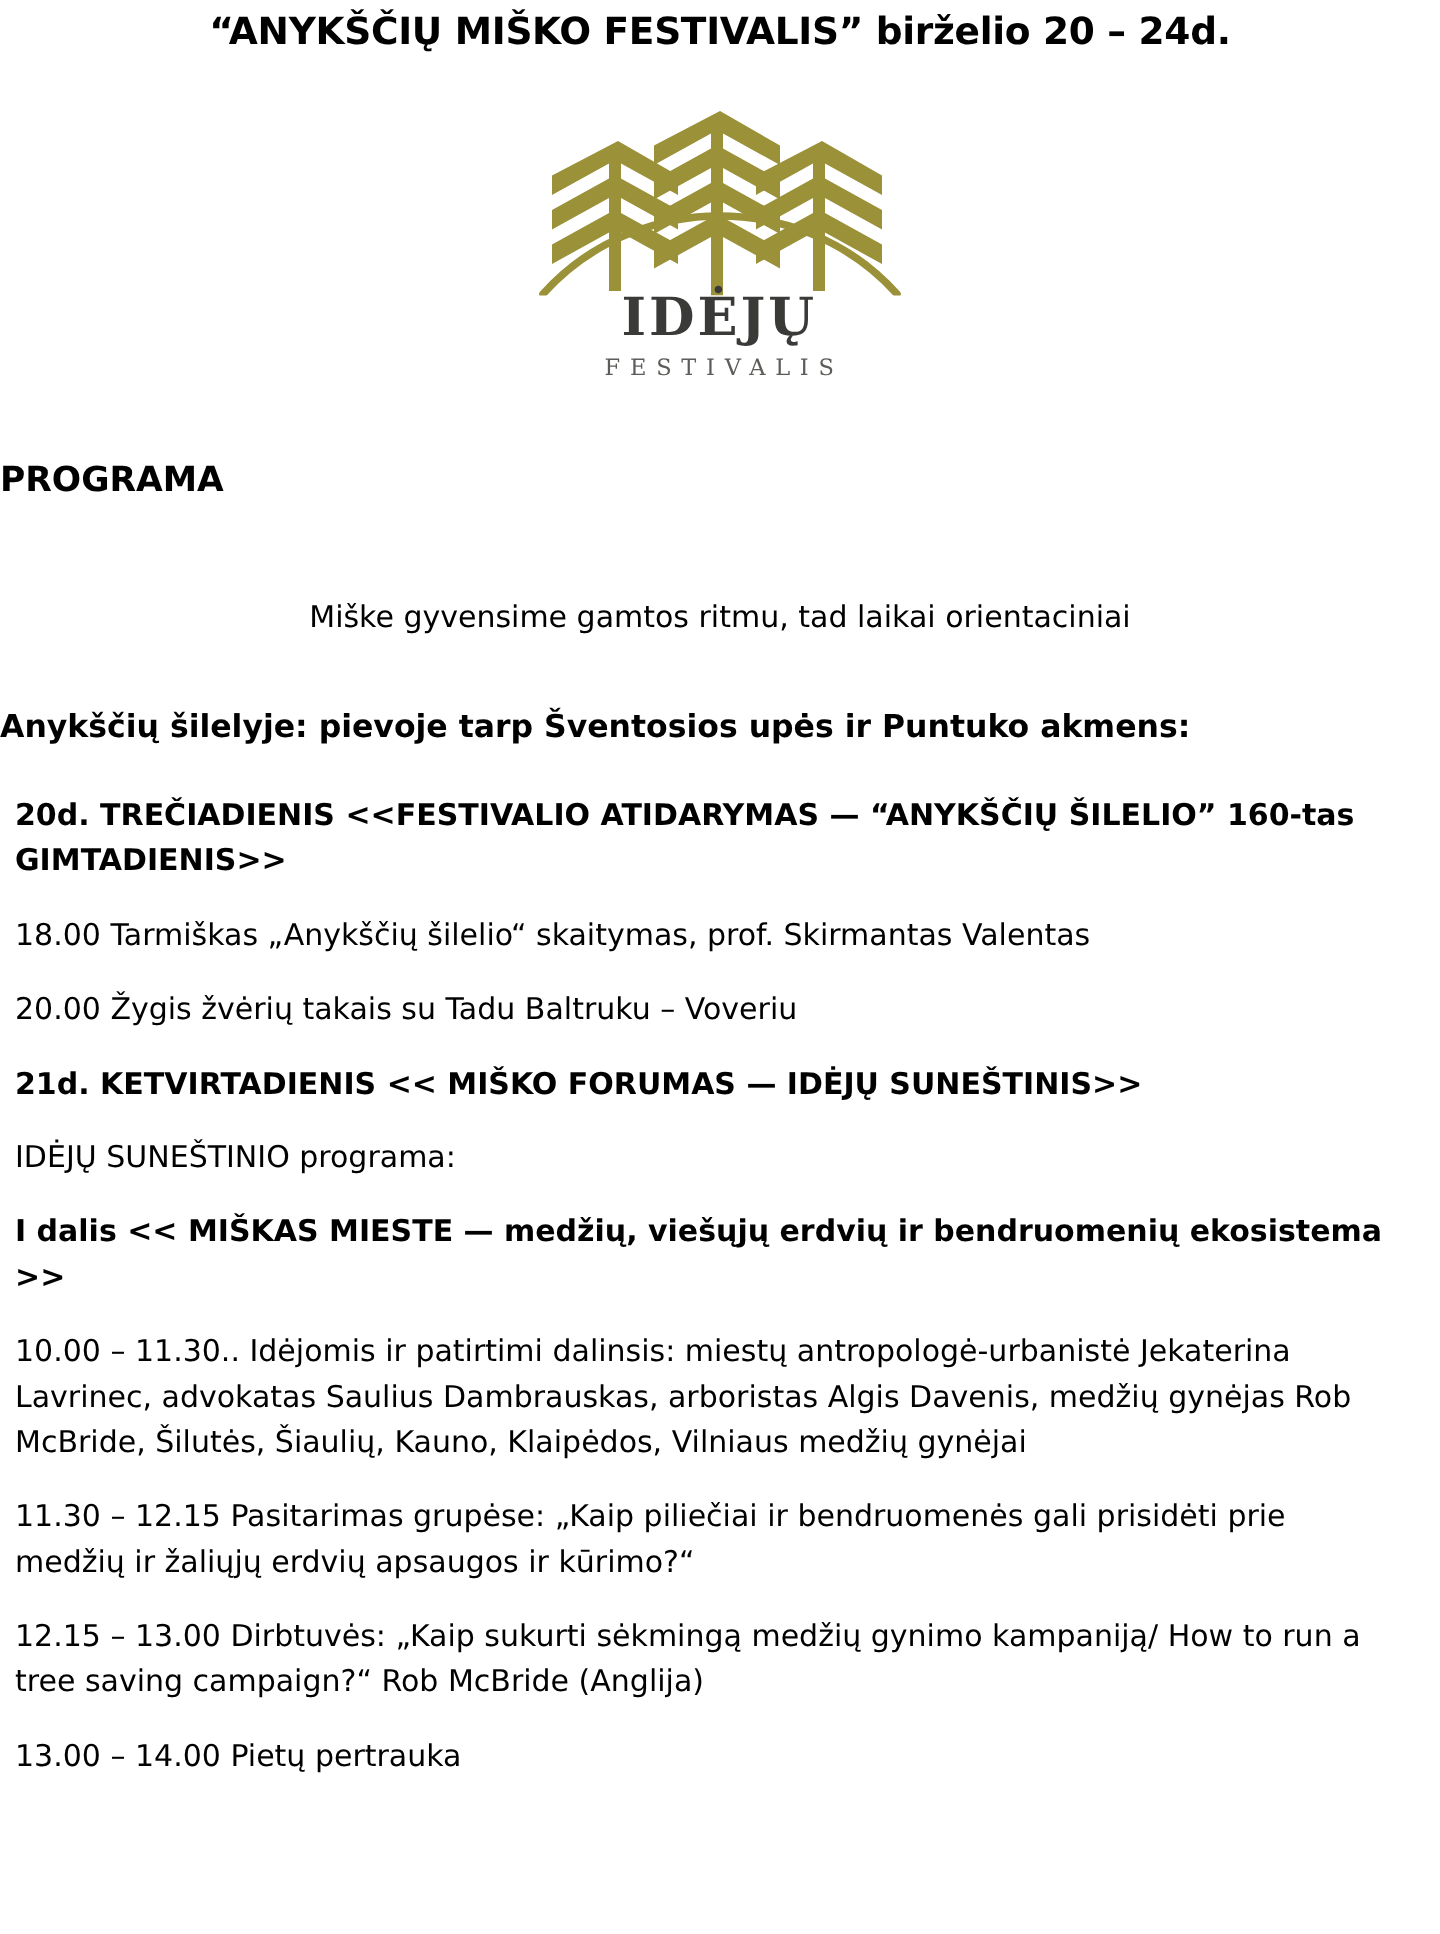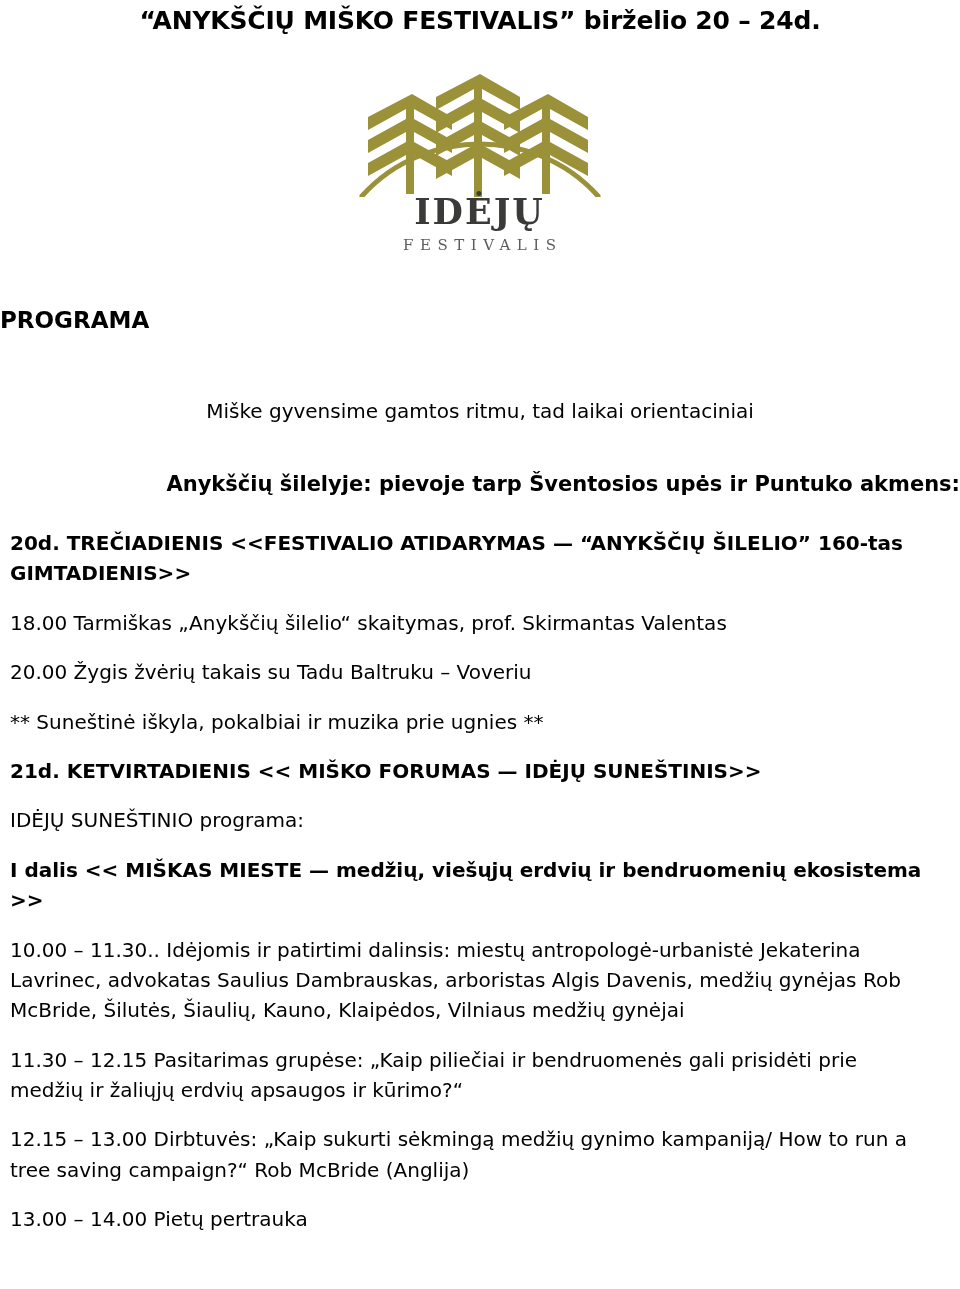"Anykščių šilelyje: pievoje tarp" .venue { text-align: right -> left }
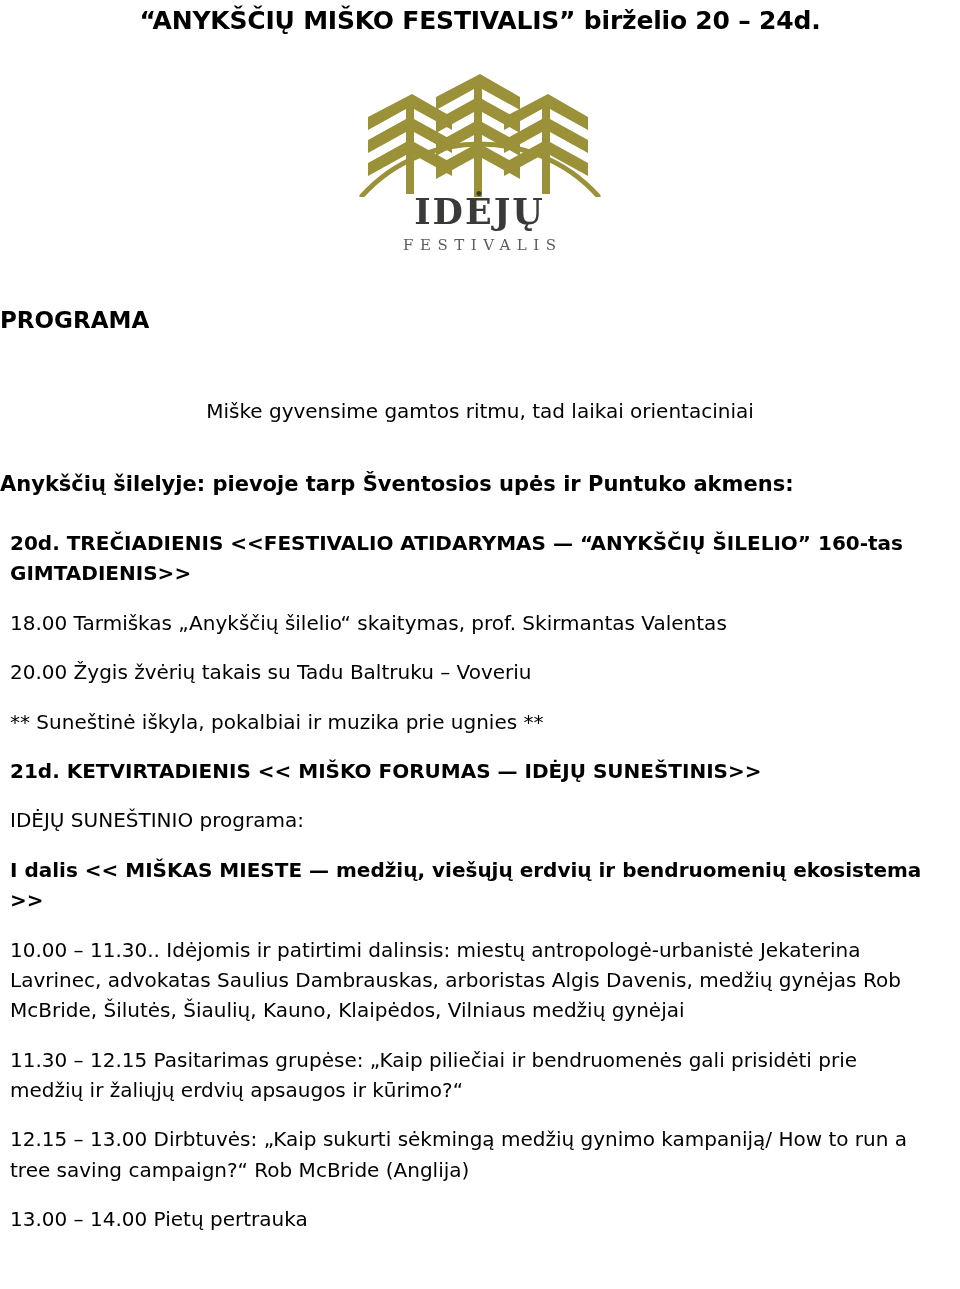"** Suneštinė iškyla, pokalbiai ir" p.para { html: <p>** Suneštinė iškyla, pokalbiai ir muzika prie ugnies **</p> -> none }
